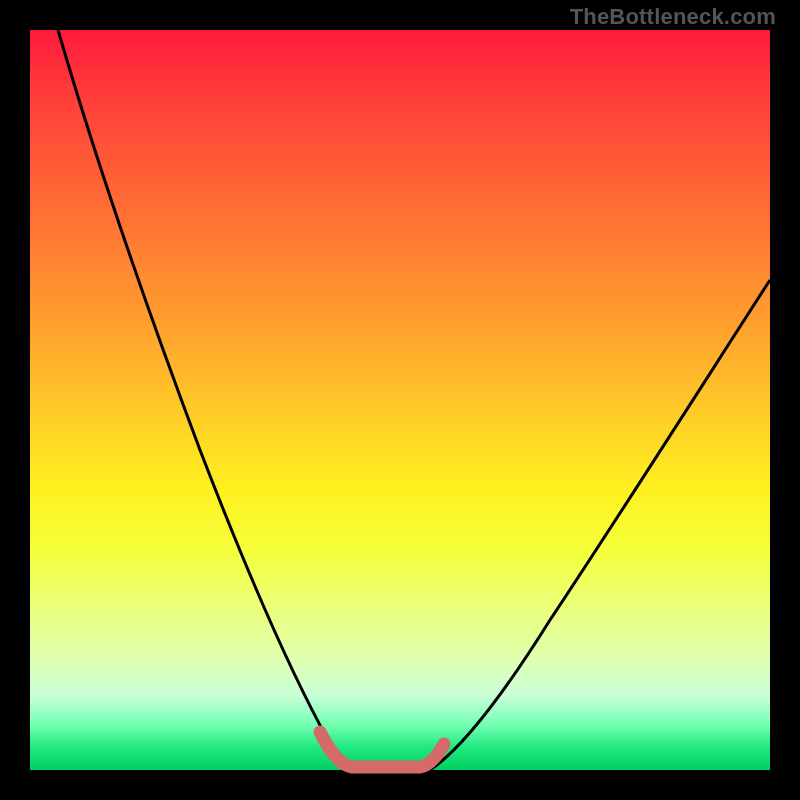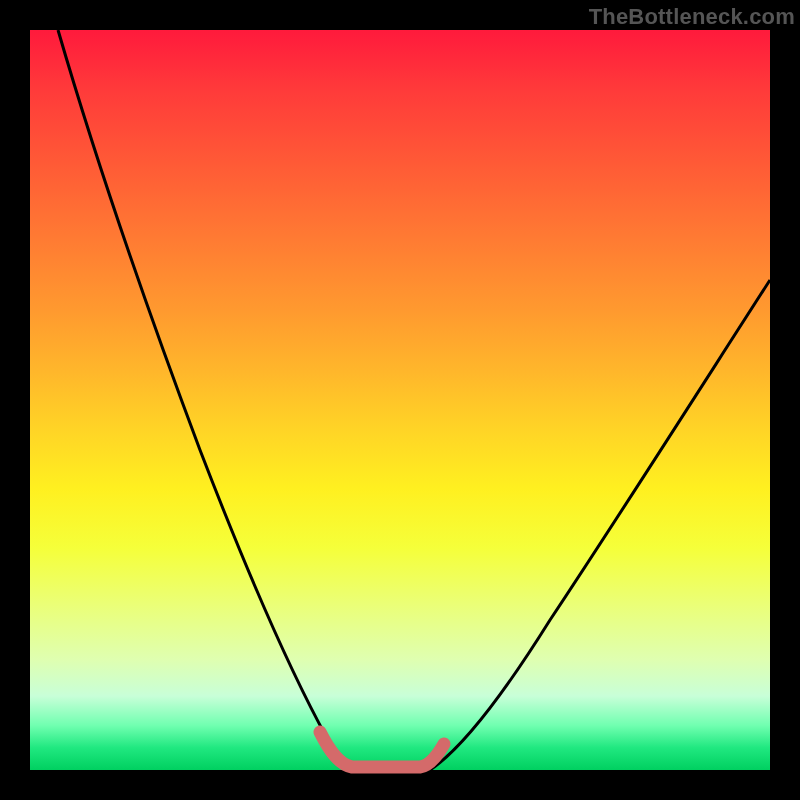"TheBottleneck.com" .watermark { right: 5px -> 24px }
